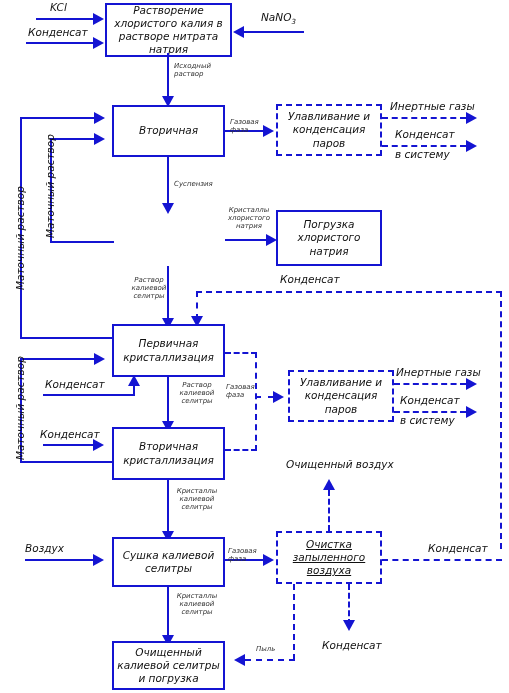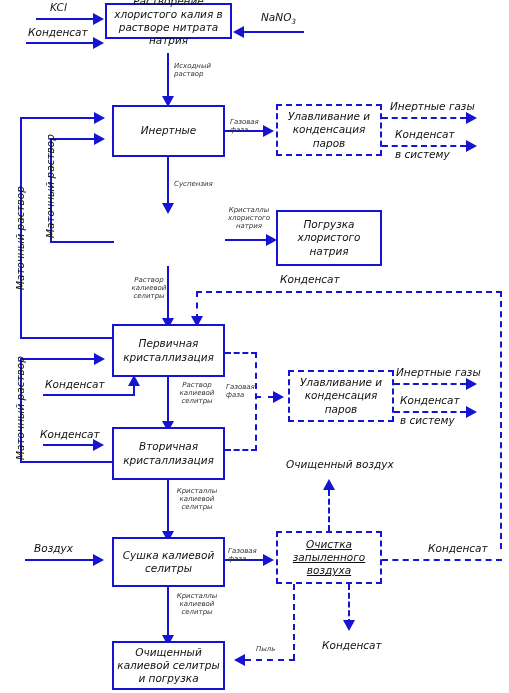"Растворение хлористого калия в растворе" div.box { height: 36px -> 54px }
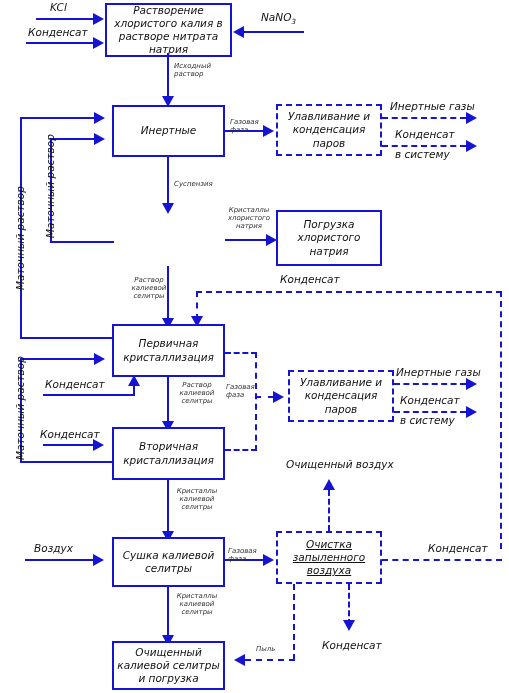"Инертные" span.t { text: Инертные -> Вторичная }
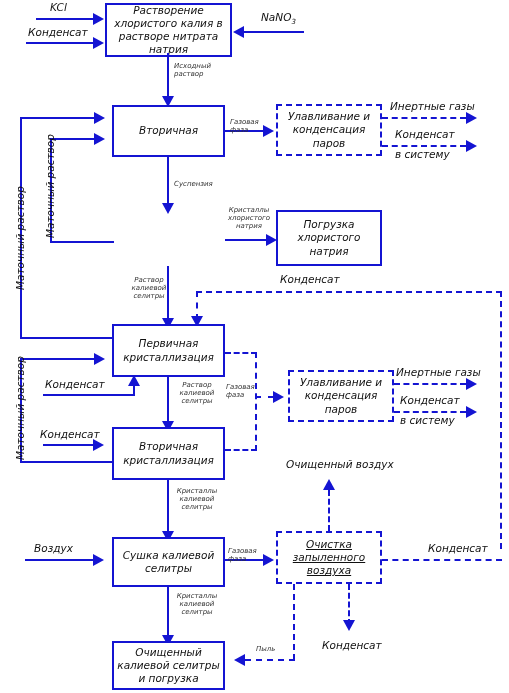"Воздух" div.lb { left: 34px -> 25px }
